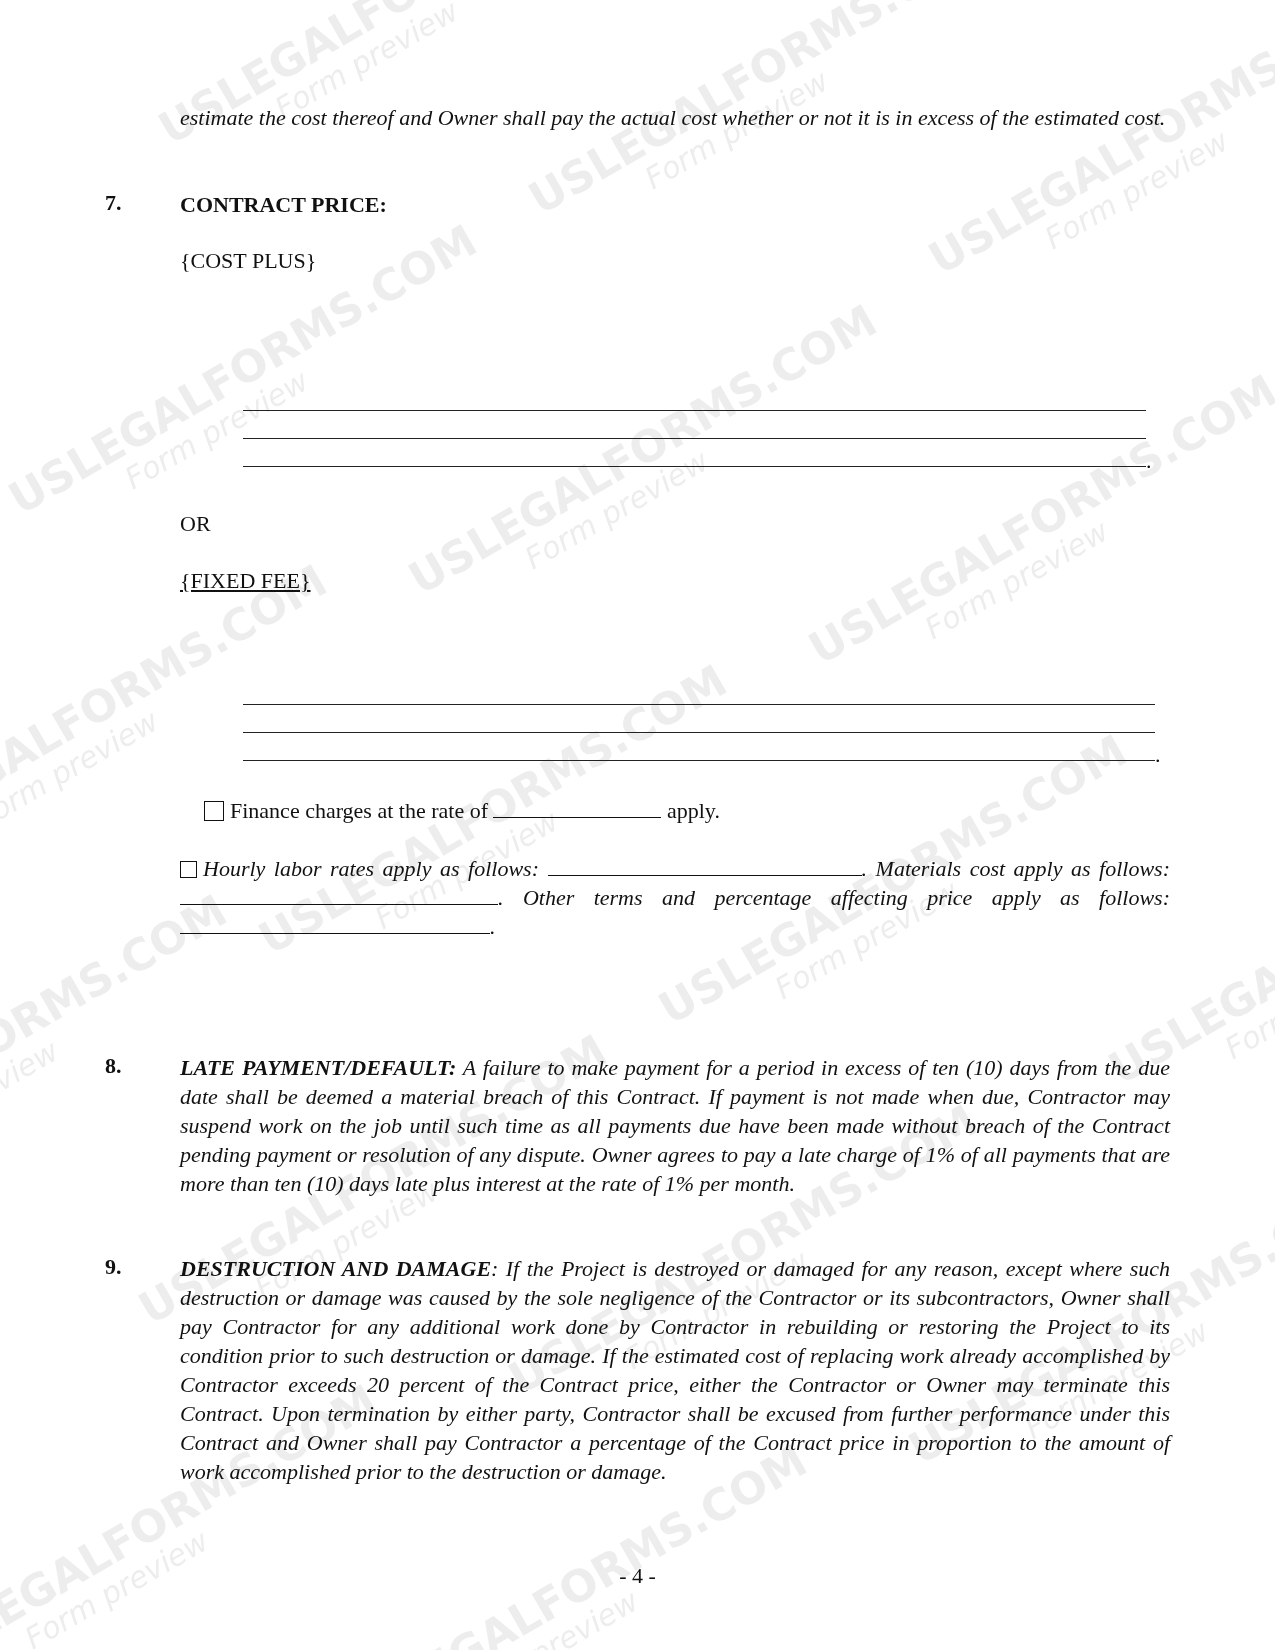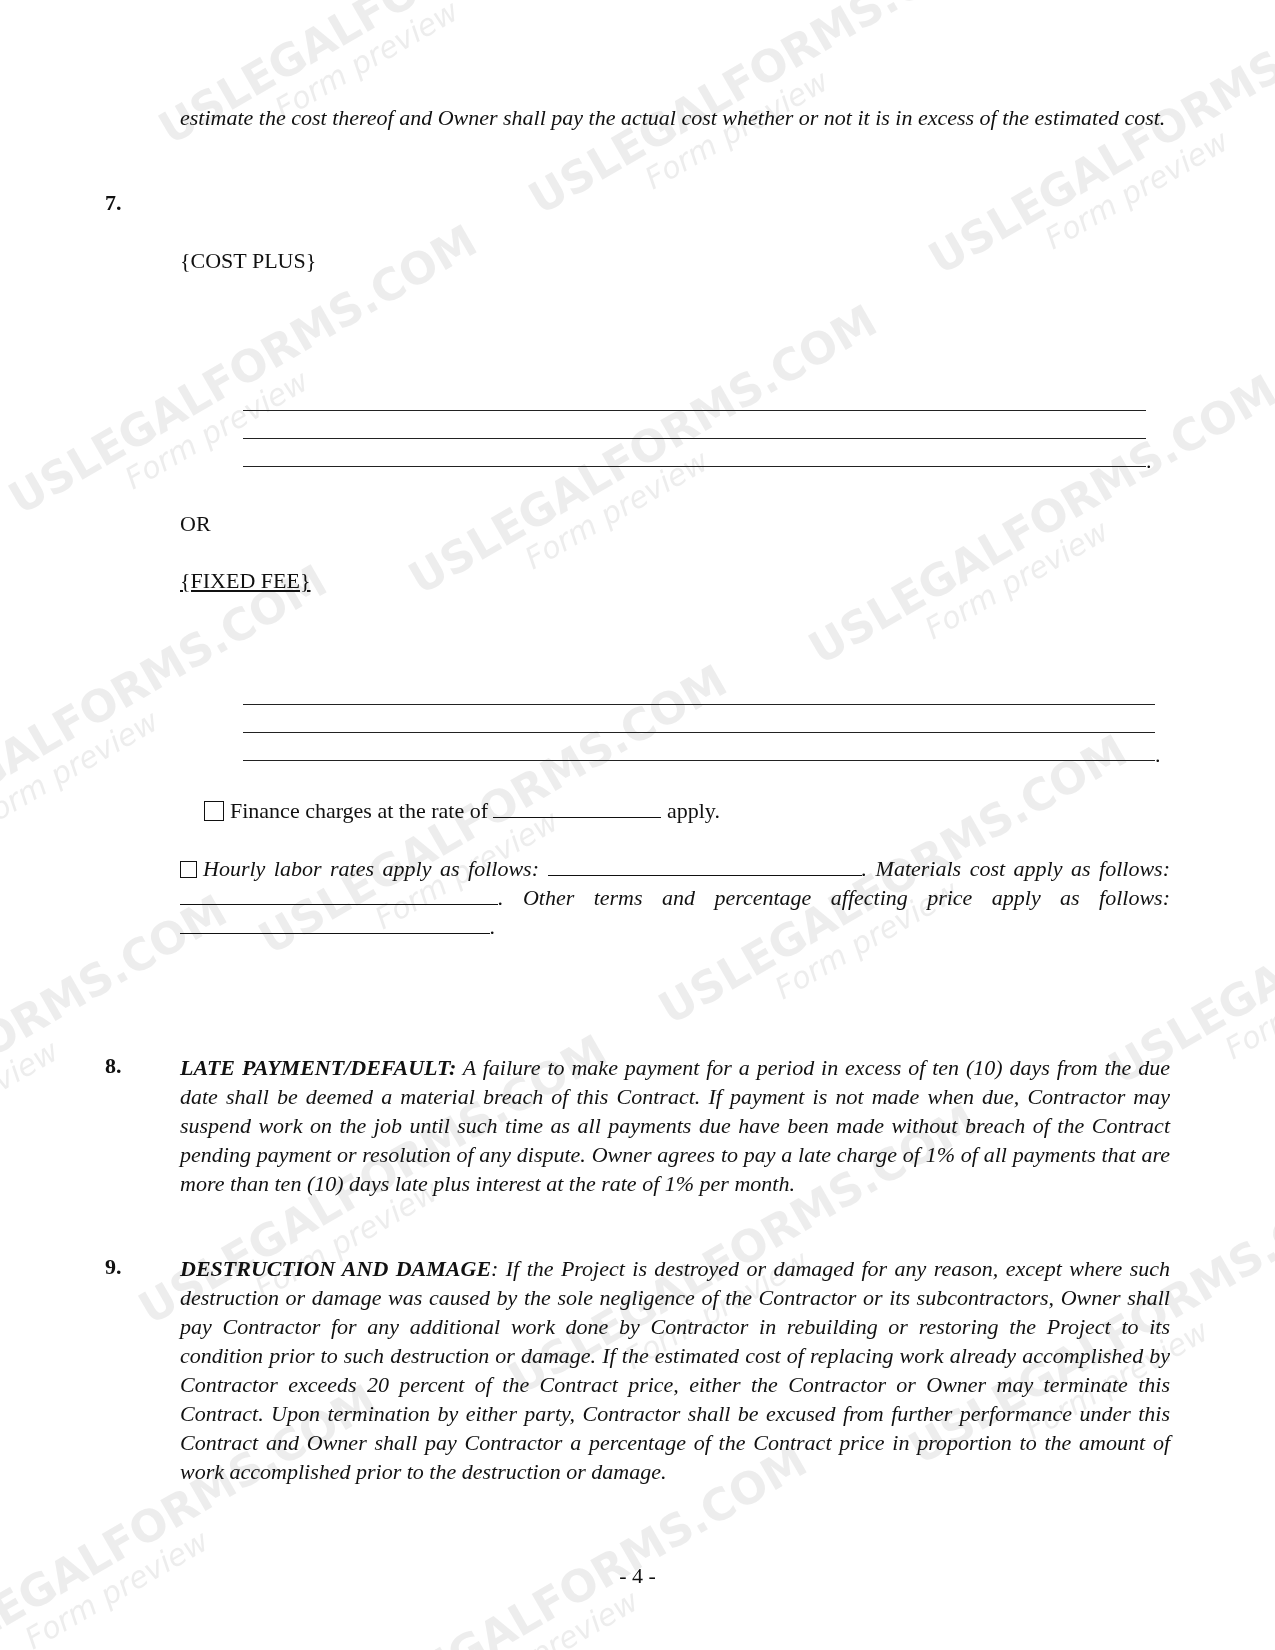"CONTRACT PRICE:" p.p { html: none -> <p>CONTRACT PRICE:</p> }
